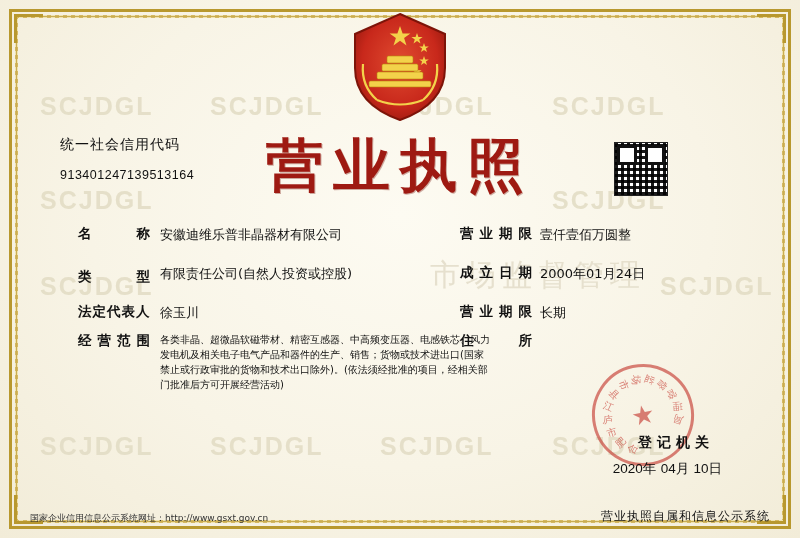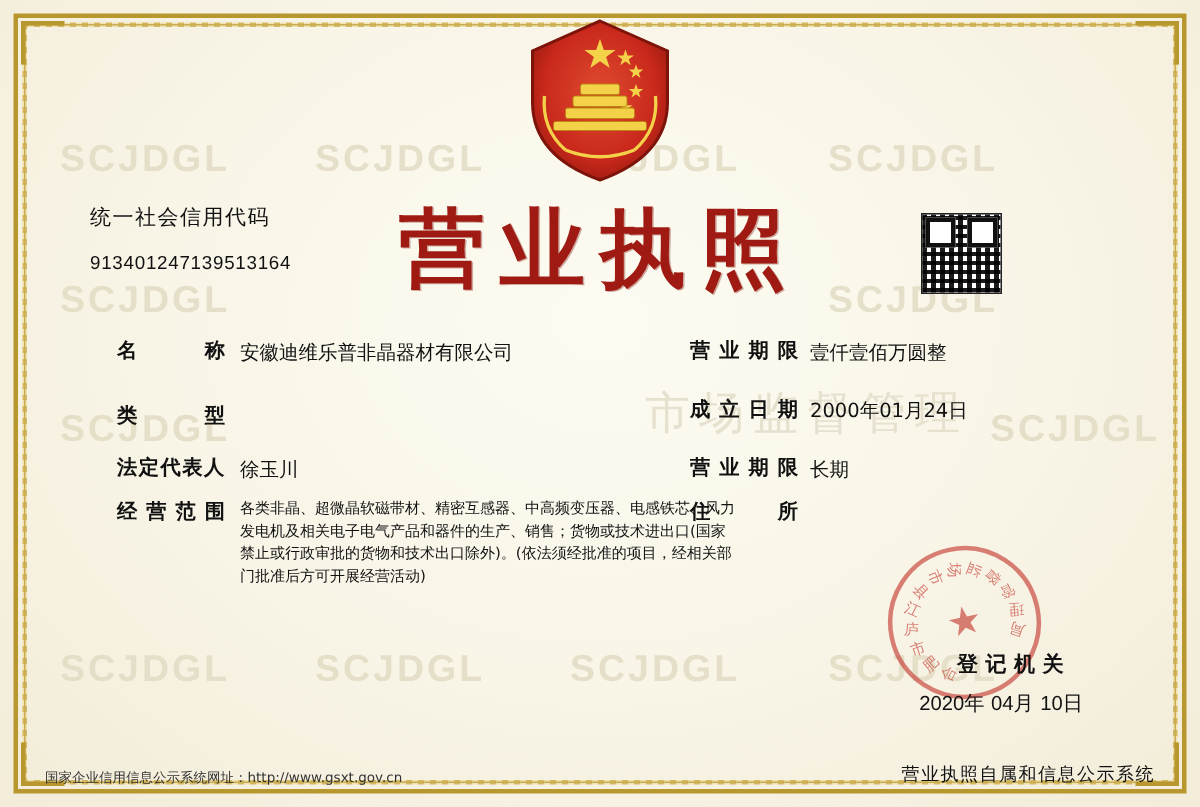"有限责任公司(自然人投资或控股)" div.val { html: none -> <div>有限责任公司(自然人投资或控股)</div> }
